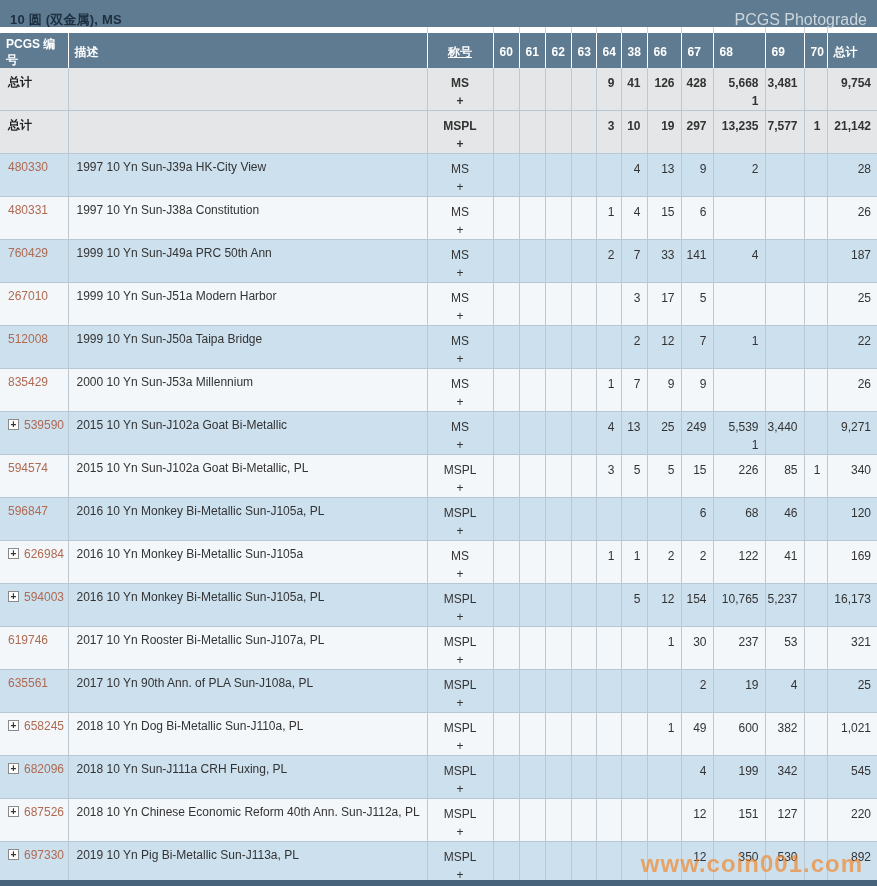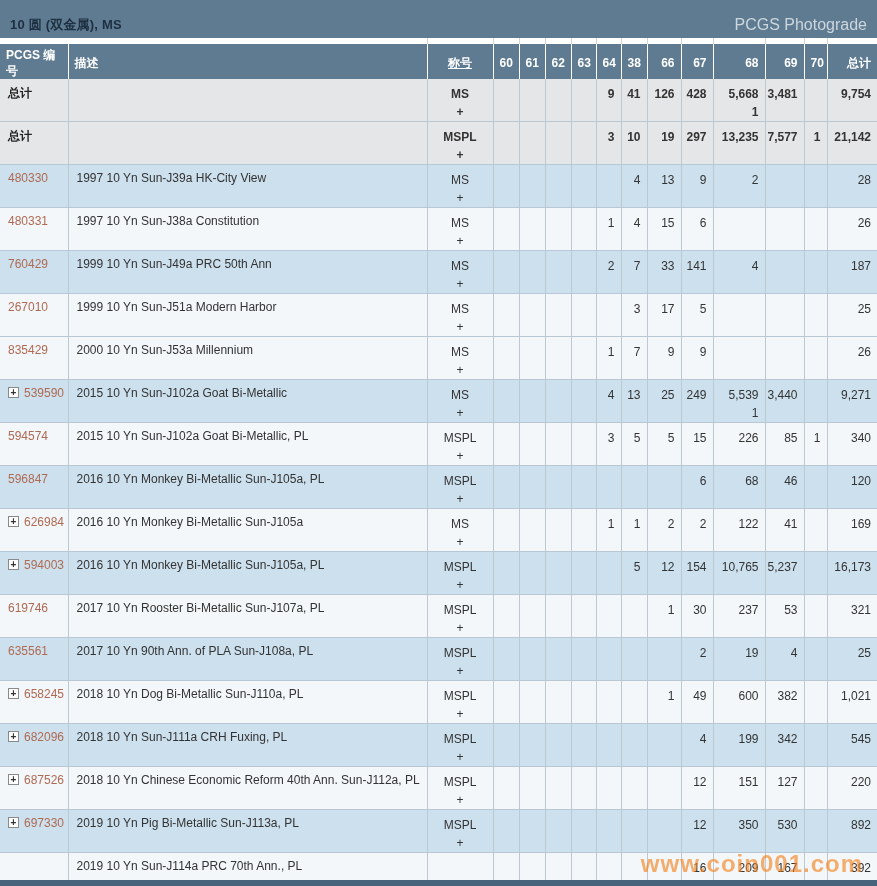"10 圆 (双金属), MS" .title-bar { height: 38px -> 27px }
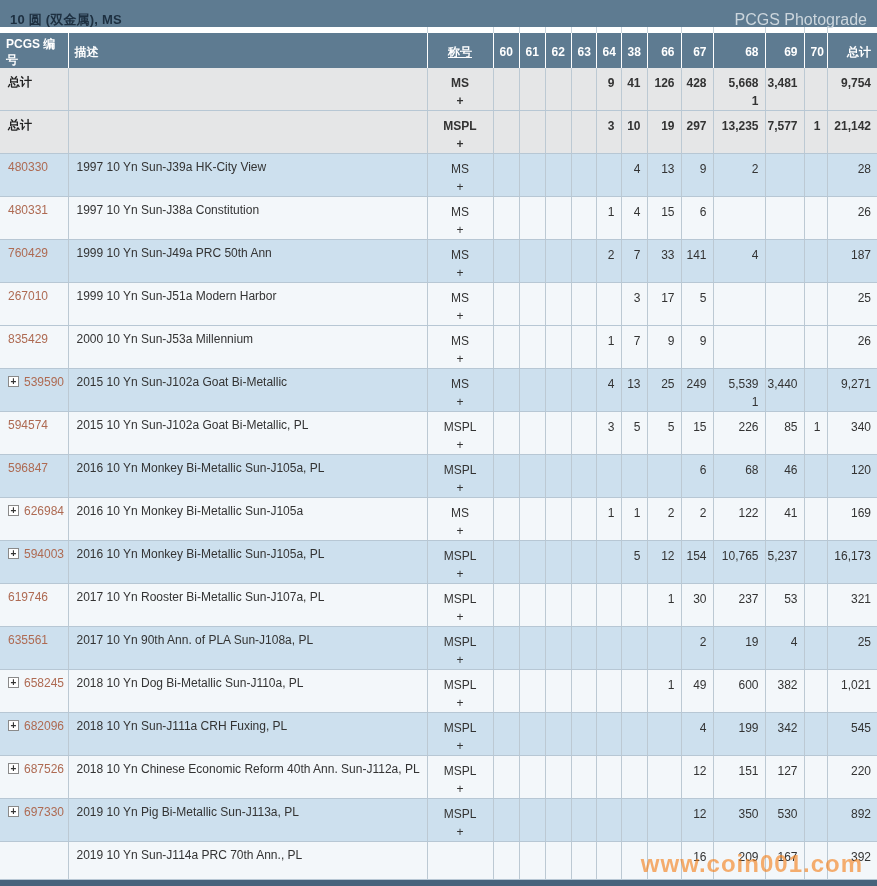"60" th.ar { text-align: right -> left }
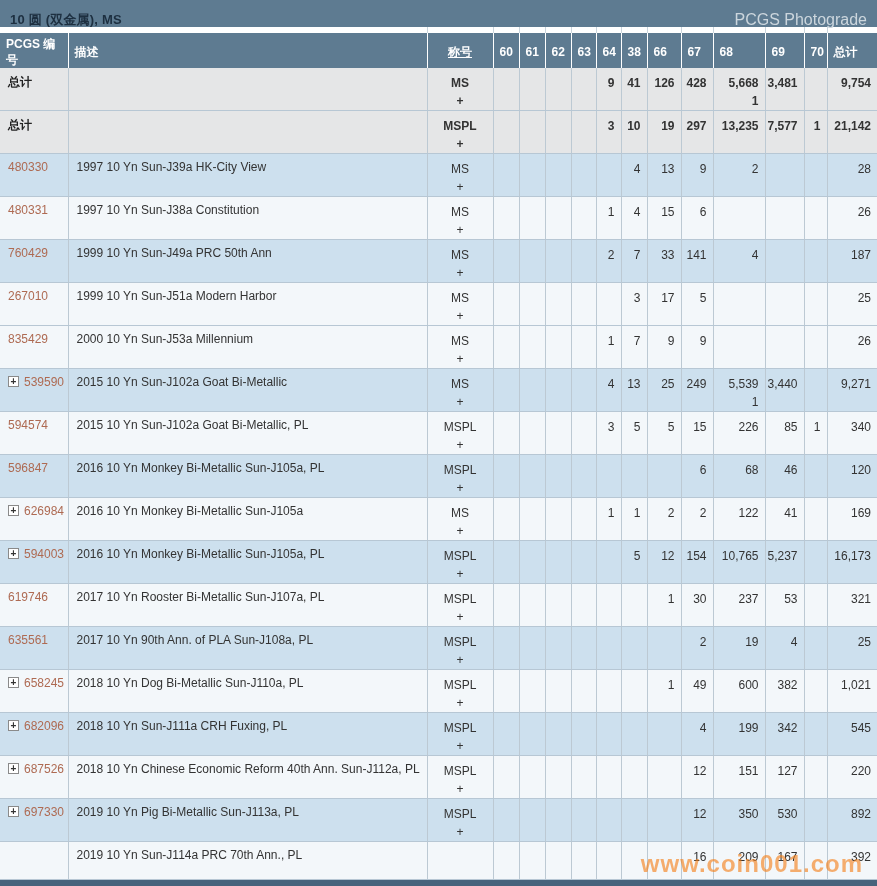"512008" tr.row { html: none -> <tr> <td><span>512008</span></td> <td>1999 10 Yn Sun-J50a Taipa Bridge</td> <td> <div>MS</div> <div>+</div> </td> <td></td> <td></td> <td></td> <td></td> <td></td> <td>2</td> <td>12</td> <td>7</td> <td>1</td> <td></td> <td></td> <td>22</td> </tr> }
